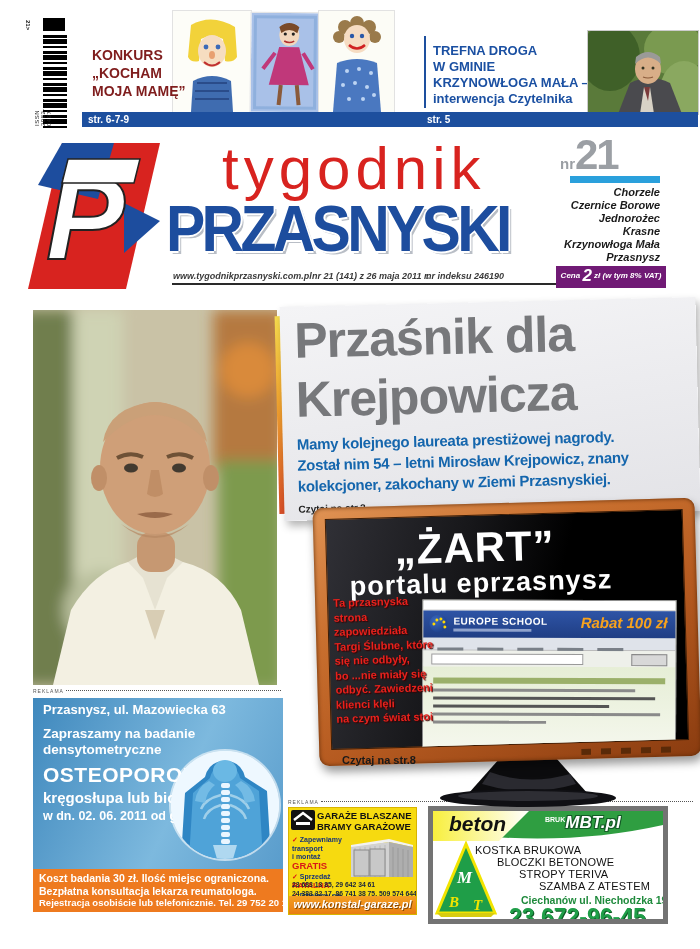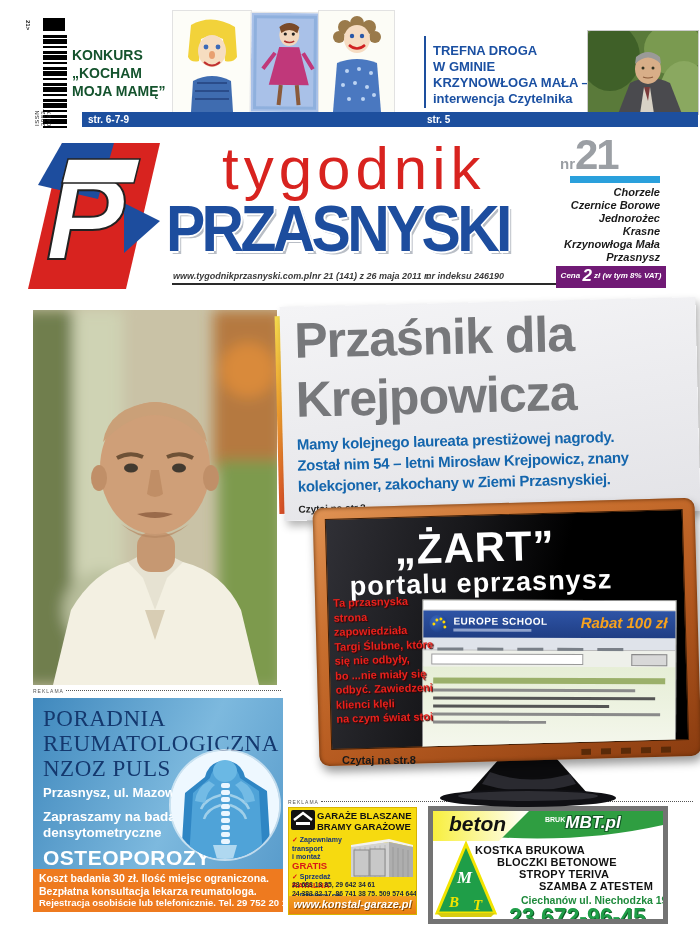"KONKURS" #konkurs { color: #14532d -> #7f1d1d; left: 72px -> 92px }
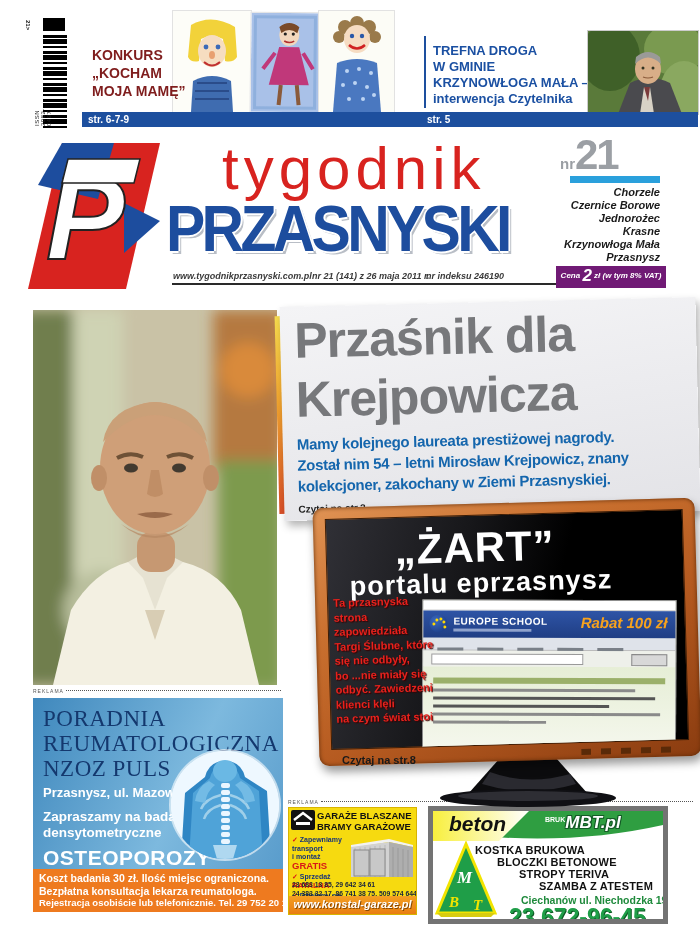"PORADNIA" div.title { html: <div> <div>PORADNIA</div> <div>REUMATOLOGICZNA</div> <div>NZOZ PULS</div> </div> -> none }
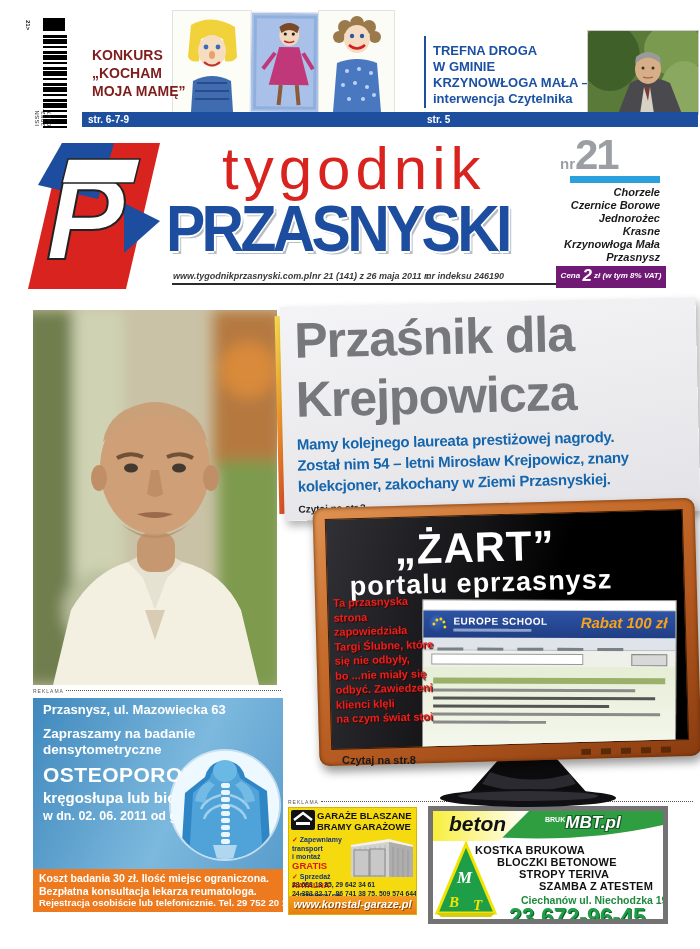"KOSTKA BRUKOWA" .cline { font-weight: bold -> normal }
